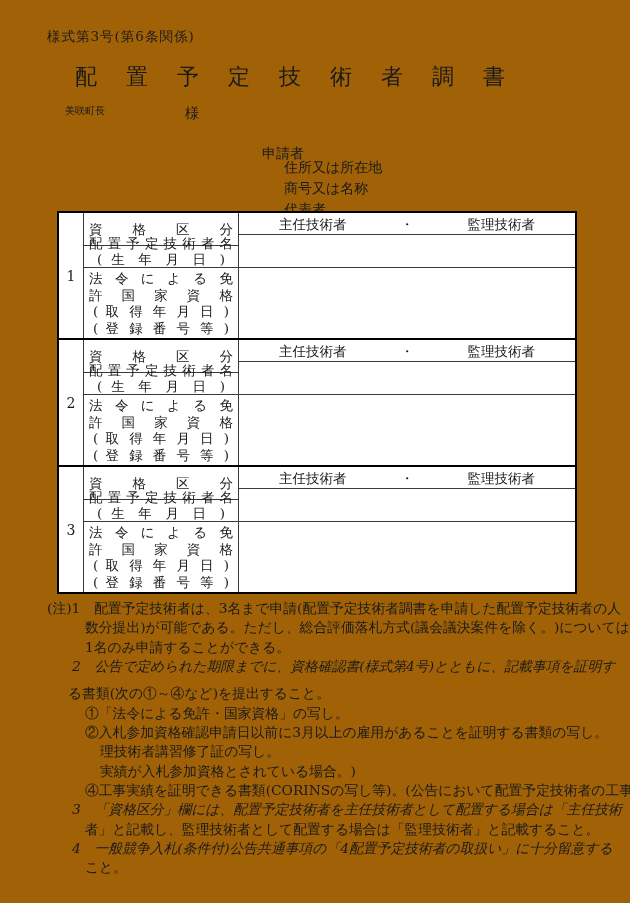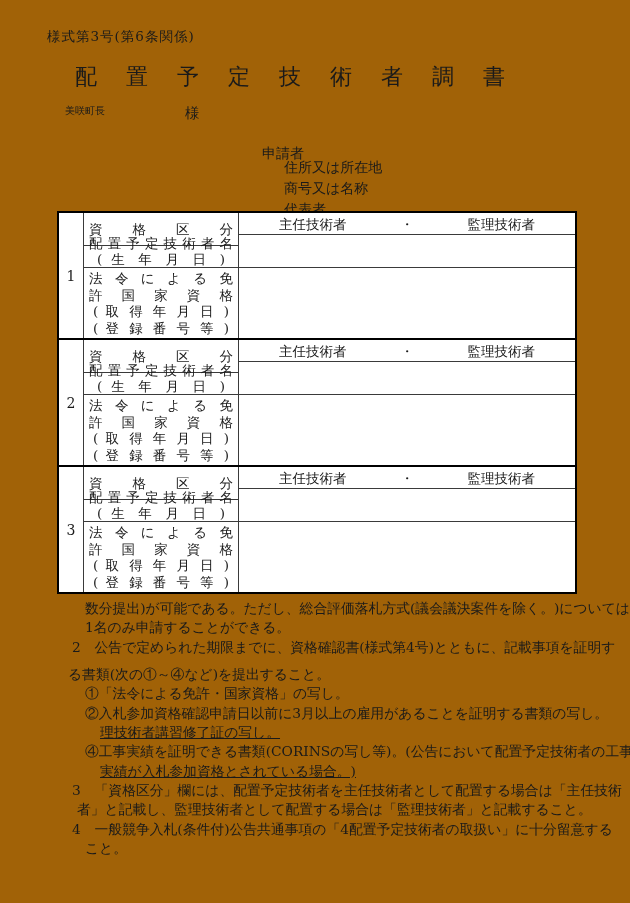"(注)1" div.nl { html: none -> <div>(注)1 配置予定技術者は、3名まで申請(配置予定技術者調書を申請した配置予定技術者の人</div> }
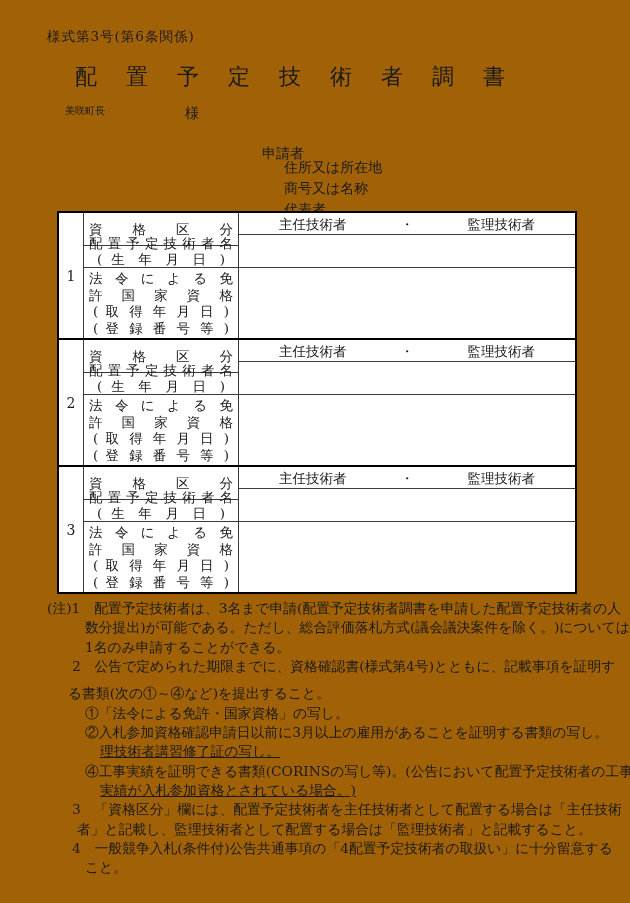"2 公告で定められた期限までに、資格確認書(様式第4号)とともに、記載事項を証明す" .n2 { font-style: none -> italic }
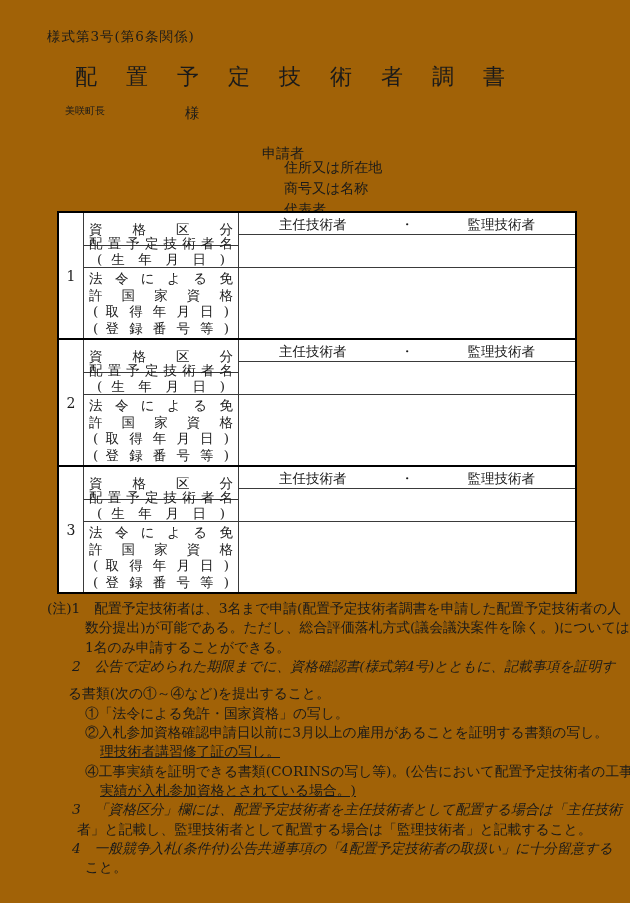"理技術者講習修了証の写し。" .n5 { text-decoration: underline -> none }
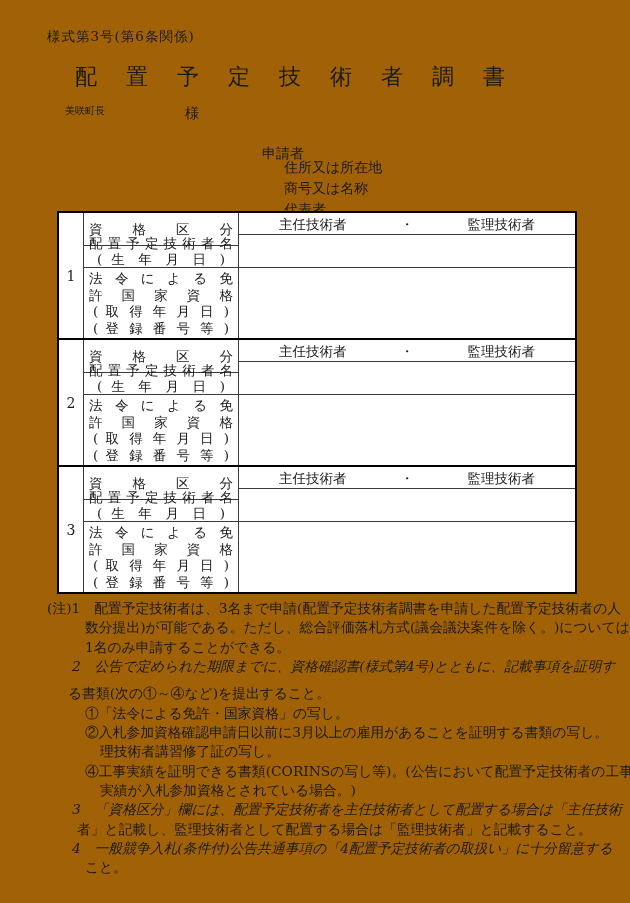"④工事実績を証明できる書類(CORINSの写し等)。(公告において配置予定技術者" div.nl { order: before "実績が入札参加資格とされている場合。)" -> after "実績が入札参加資格とされている場合。)" }
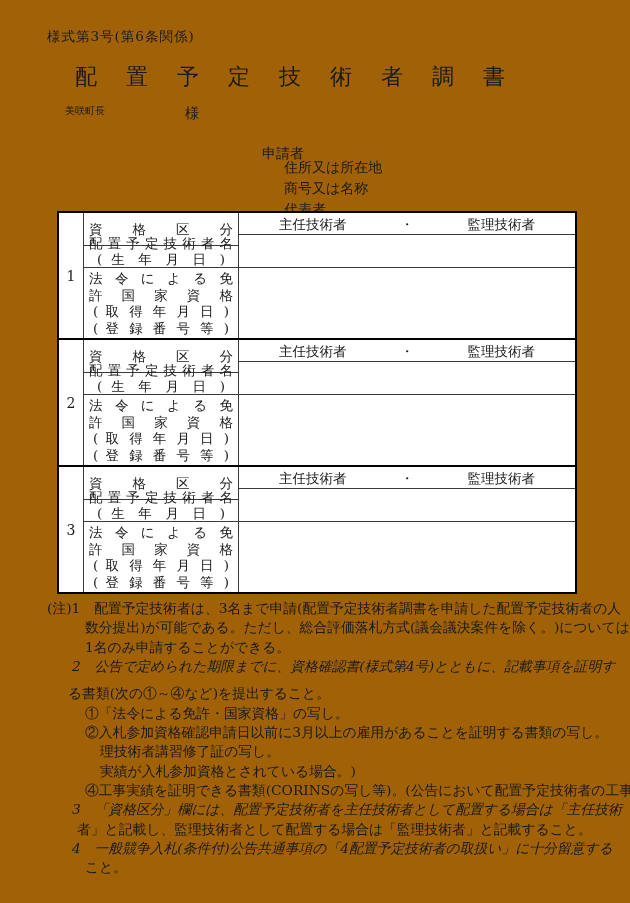"者」と記載し、監理技術者として配置する場合は「監理技術者」と記載すること。" .n3 { text-align: none -> center }
